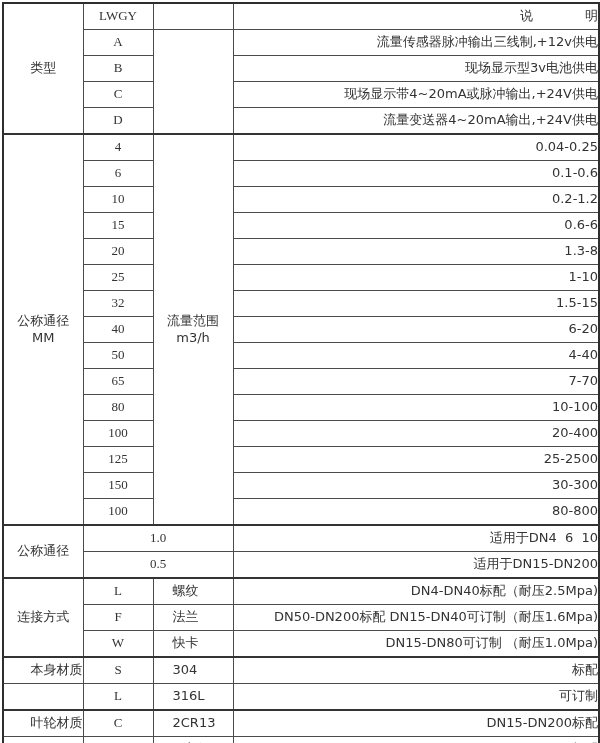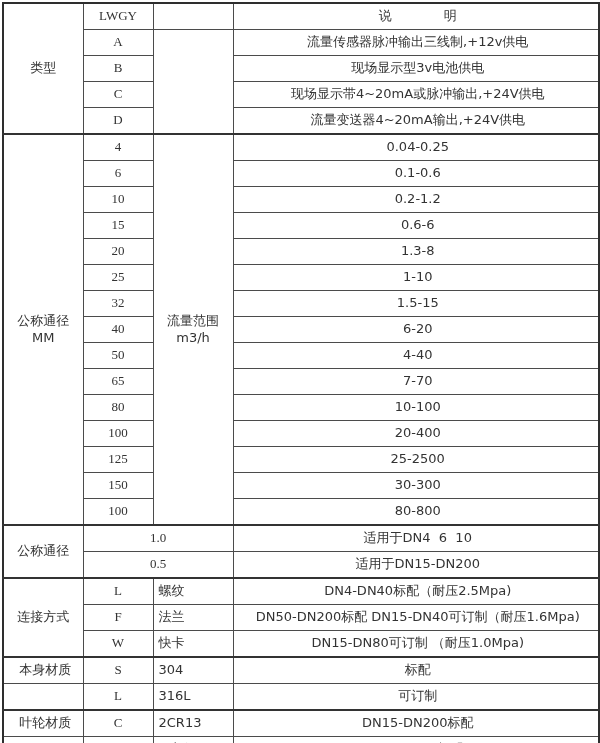"说 明" td.desc { text-align: center -> right }
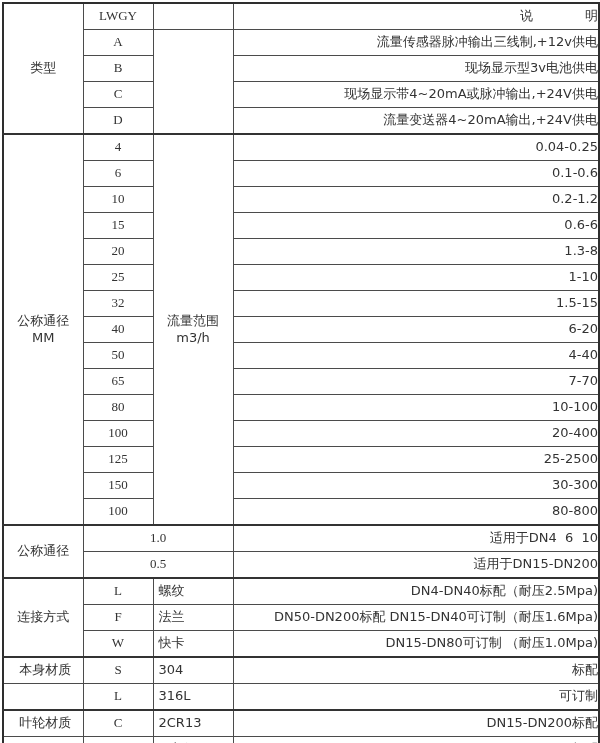"螺纹" td.name { padding-left: 5px -> 19px }
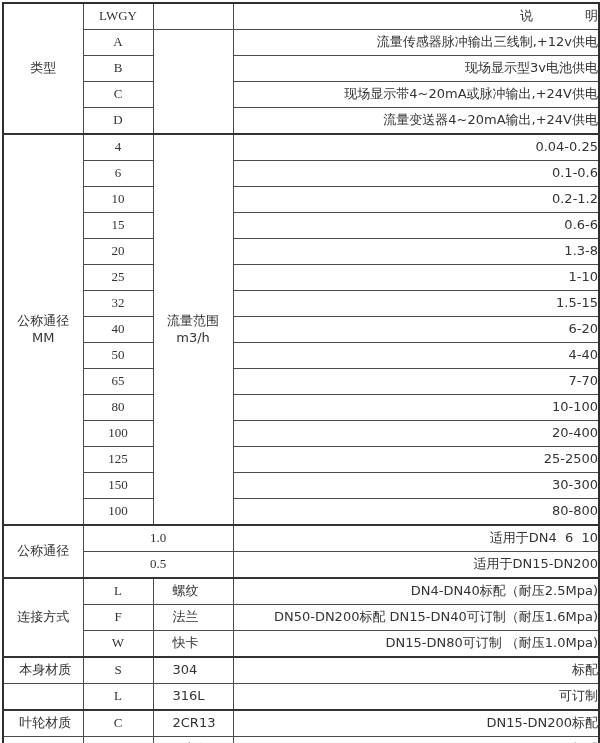"本身材质" td.labelL { text-align: center -> right }
